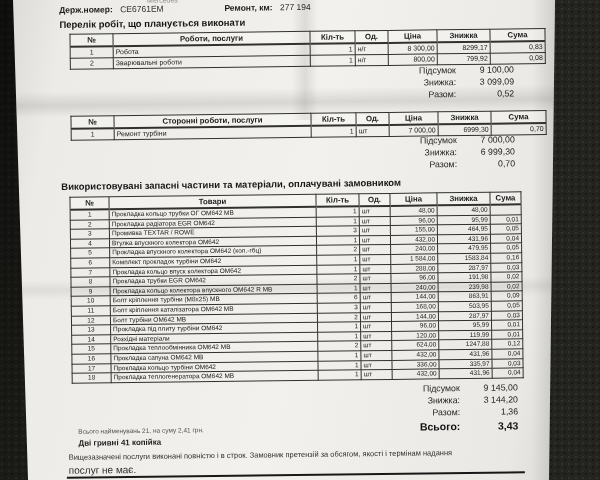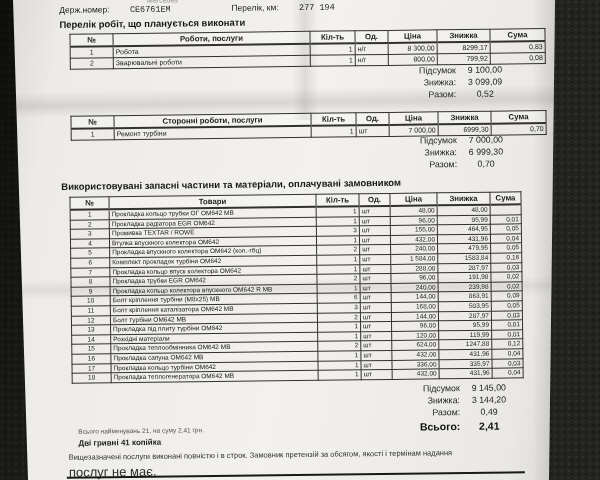"Держ.номер:" .topline .lbl { font-weight: normal -> bold }
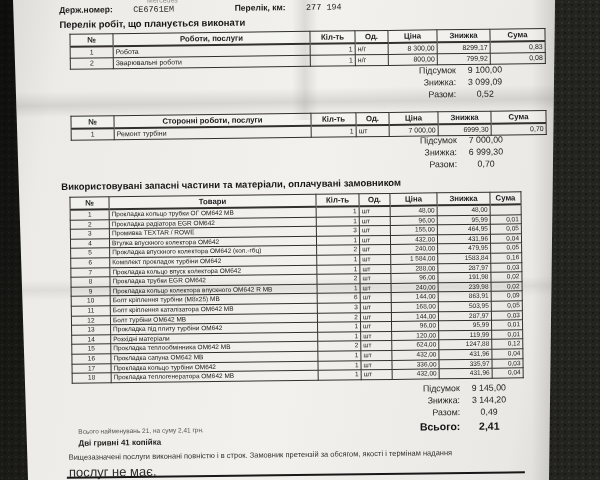"CE6761EM" .topline .val { font-family: Liberation Mono, monospace -> none; margin-left: 18px -> 5px }
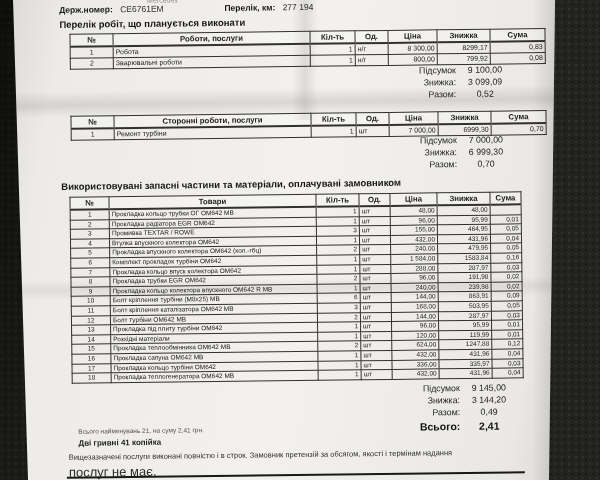"Перелік, км:" span.lbl { text: Перелік -> Ремонт }
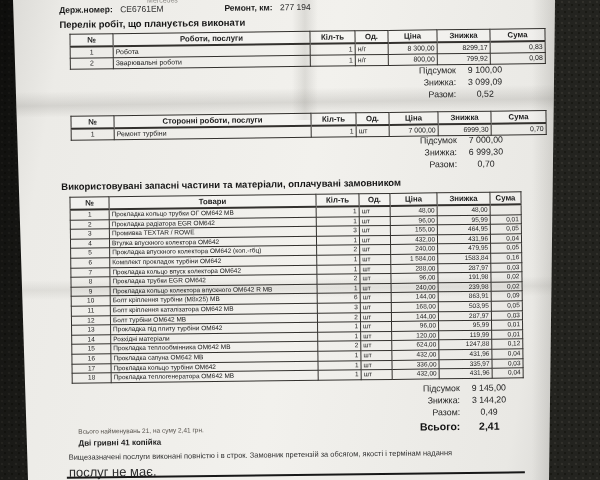"9 100,00" .sval { text-align: center -> right }
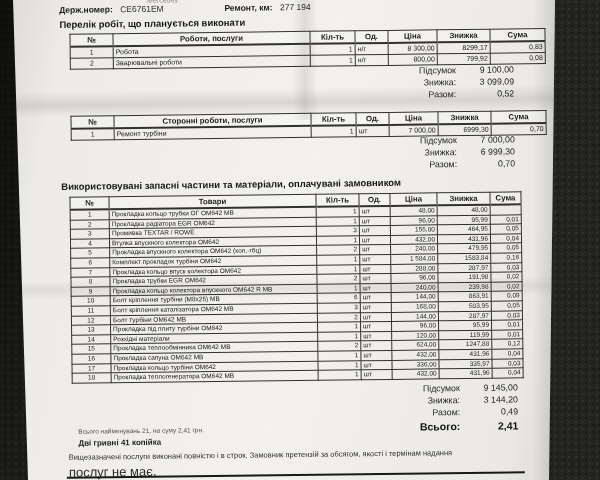"0,49" span.sval { text: 0,49 -> 1,36 }
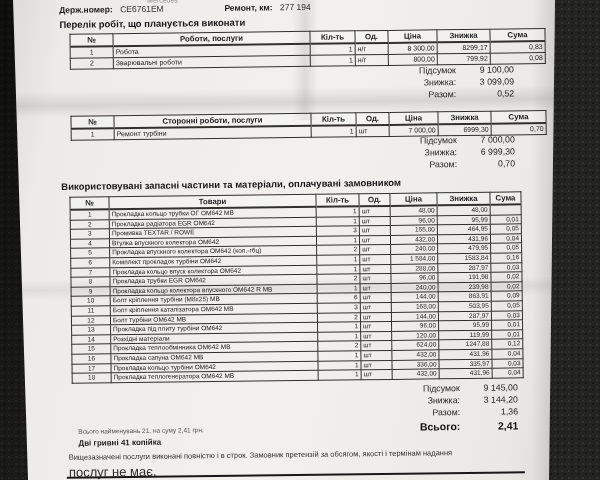"2,41" span.sval { text: 2,41 -> 3,43 }
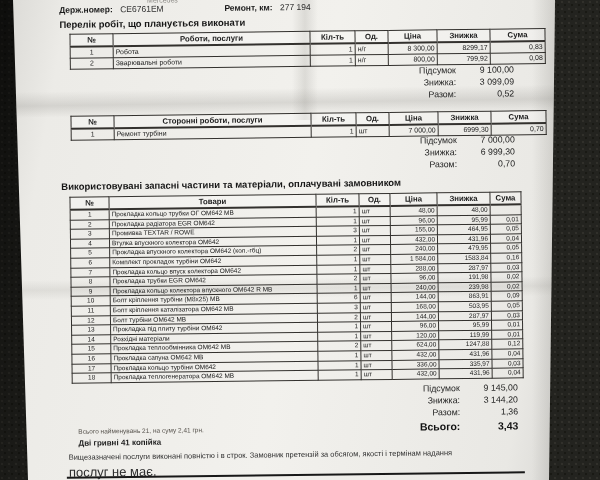"послуг не має." .note2 { font-size: 13px -> 10px }
